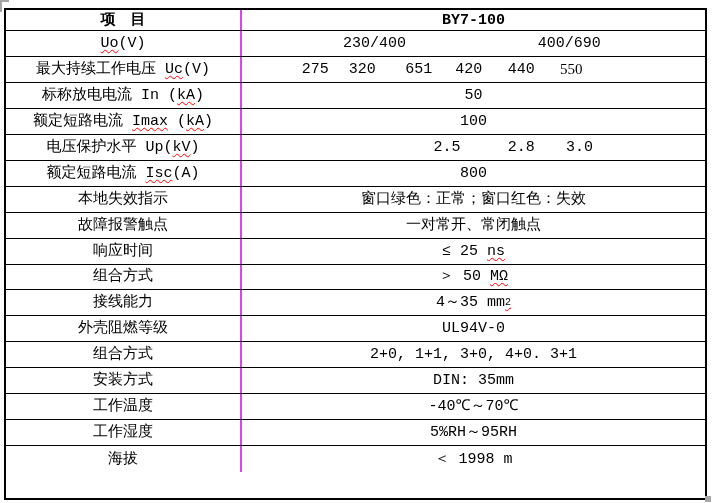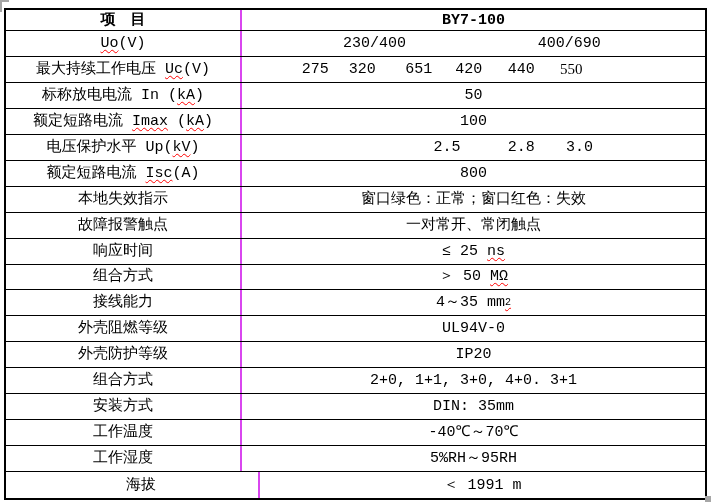"外壳防护等级" div.t-row { html: <div> <div><span>外壳防护等级</span></div> <div><span>IP20</span></div> </div> -> none }
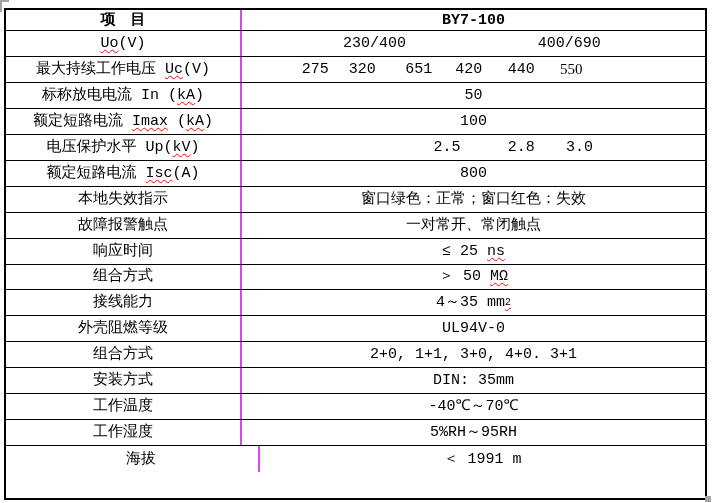"海拔" .t-row:last-child { padding-left: 18px -> none }
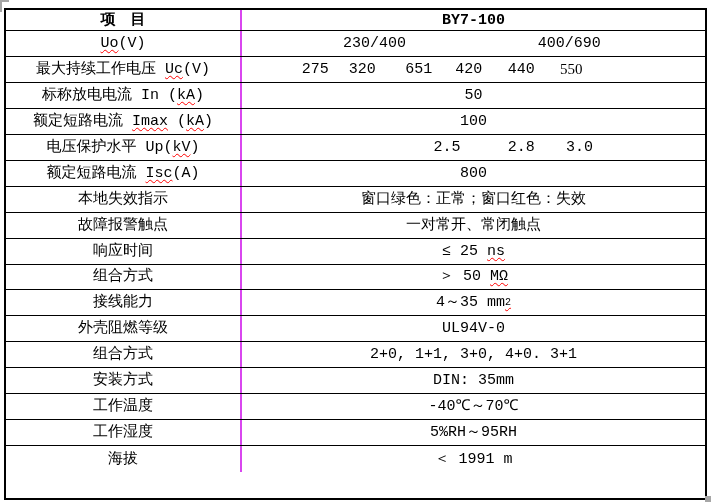"＜ 1991 m" span { text: 1991 -> 1998 }
